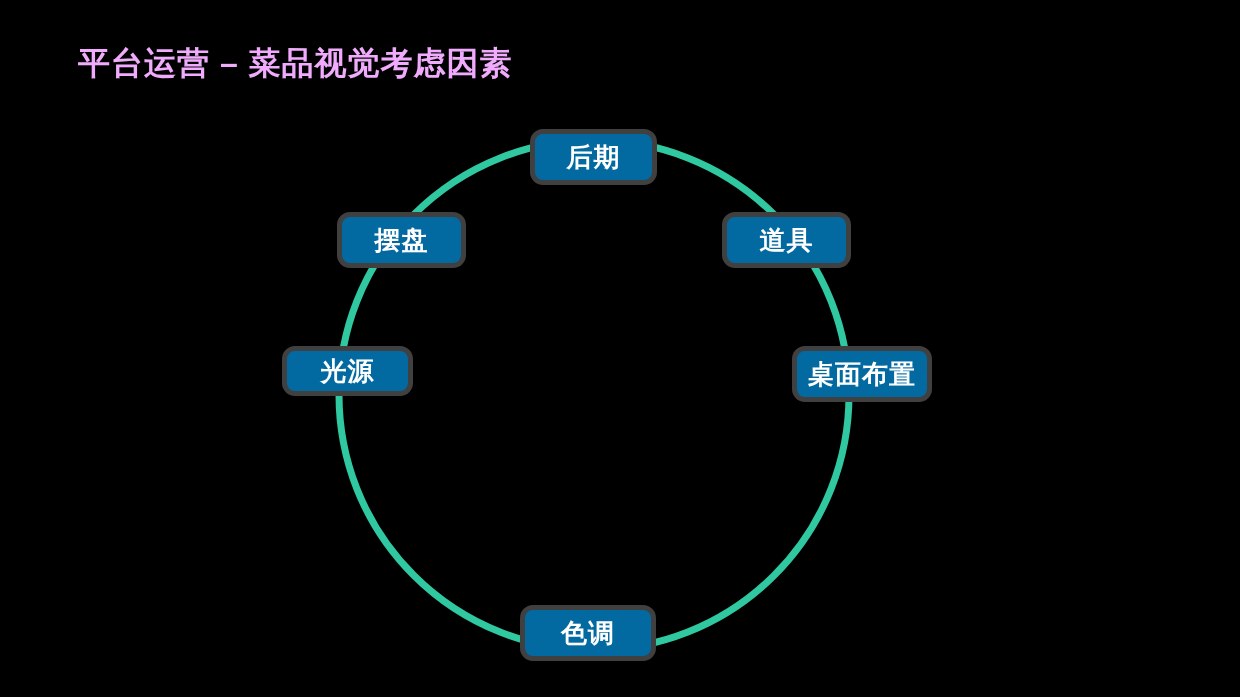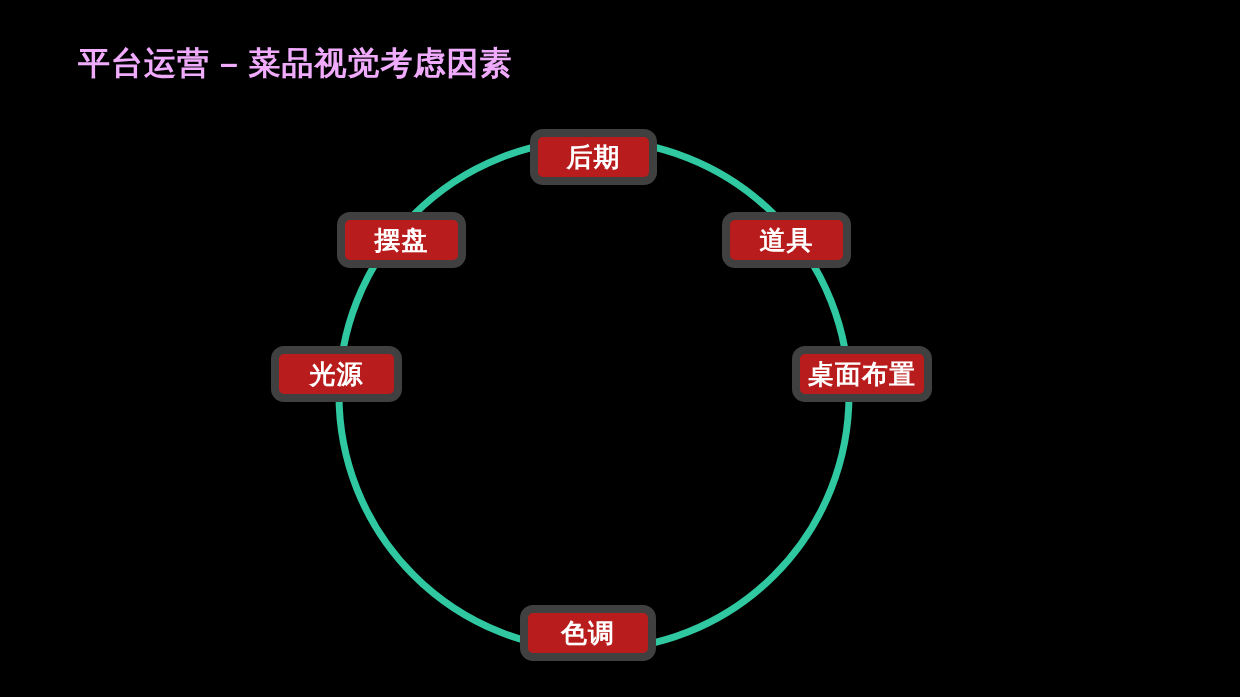"后期" .node { background: #b91c1c -> #0369a1; border: 8px solid #404040 -> 5px solid #404040 }
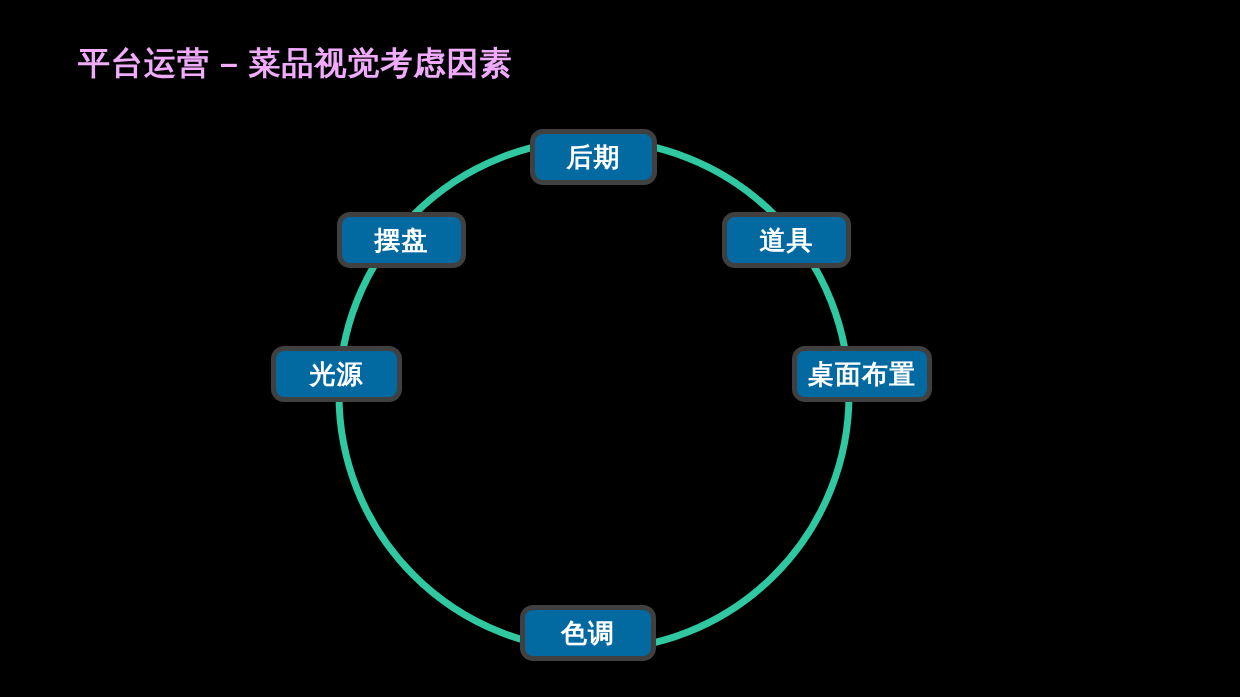"光源" .node-left { height: 56px -> 50px; left: 271px -> 282px }
